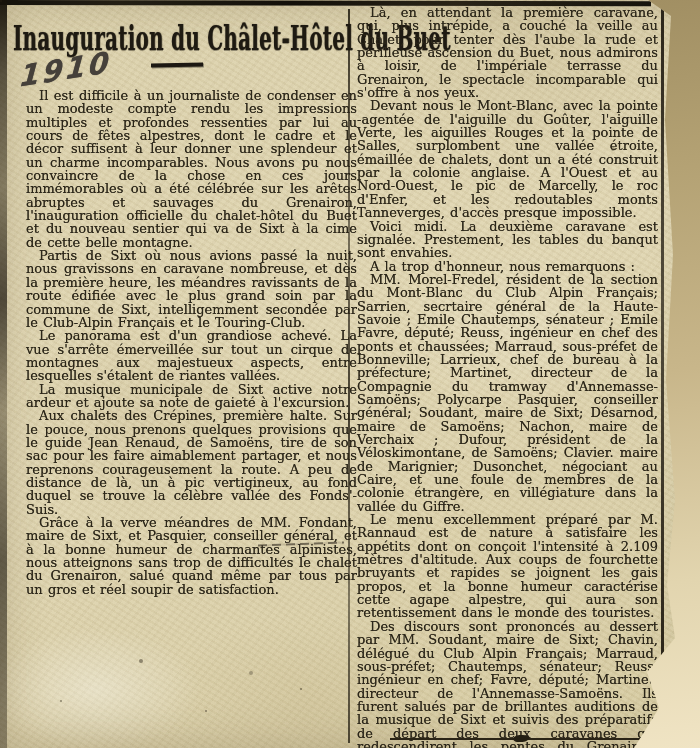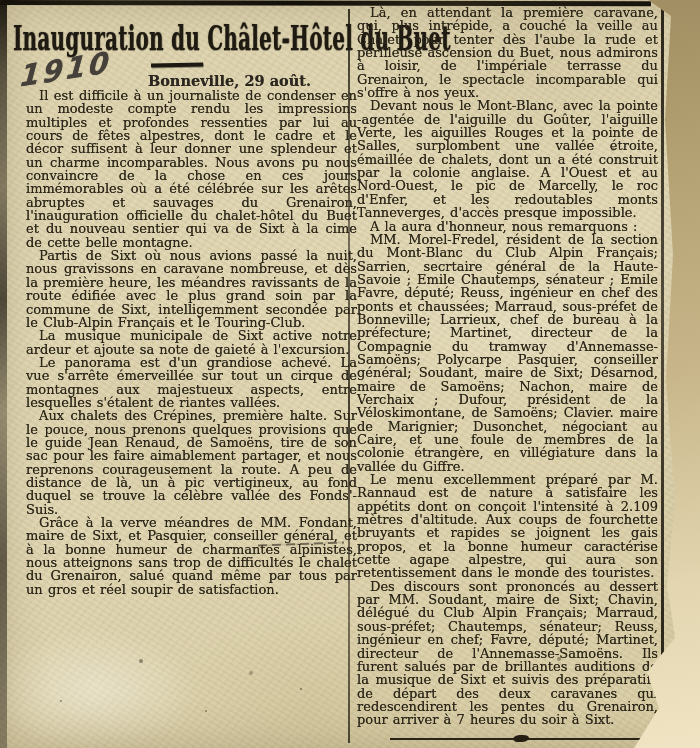"Bonneville, 29 août." div.dateline { html: <div>Bonneville, 29 août.</div> -> none }
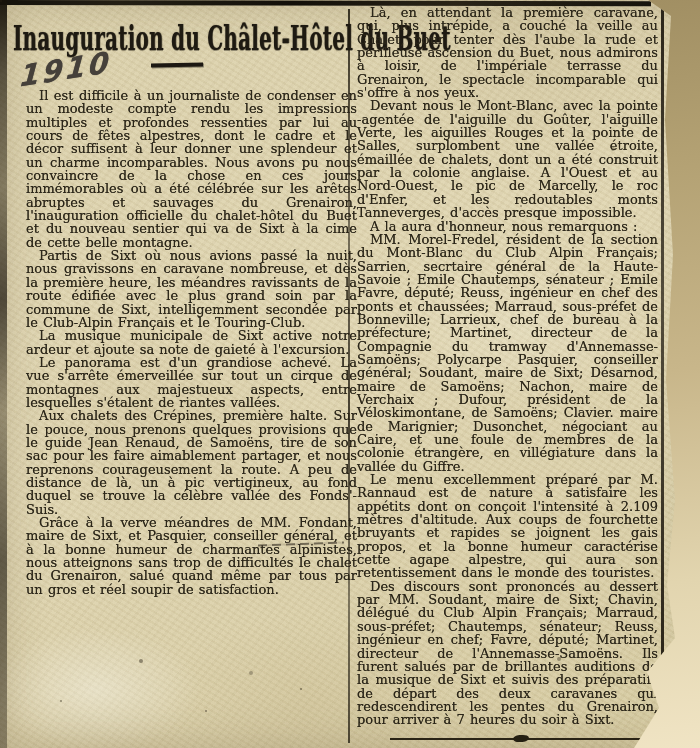"Voici midi. La deuxième caravane" p { html: none -> <p>Voici midi. La deuxième caravane est signalée. Prestement, les tables du banqut sont envahies.</p> }
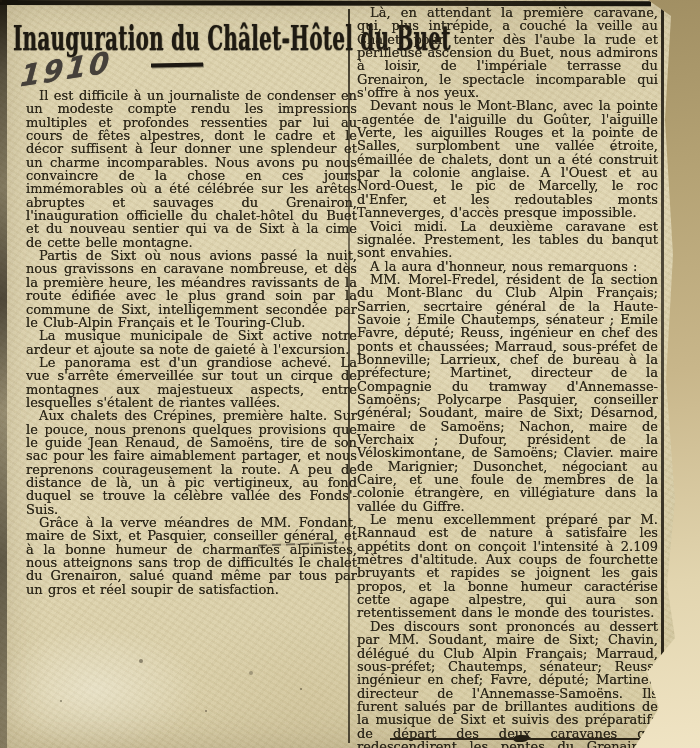"A la aura d'honneur, nous" p { text: aura -> trop }
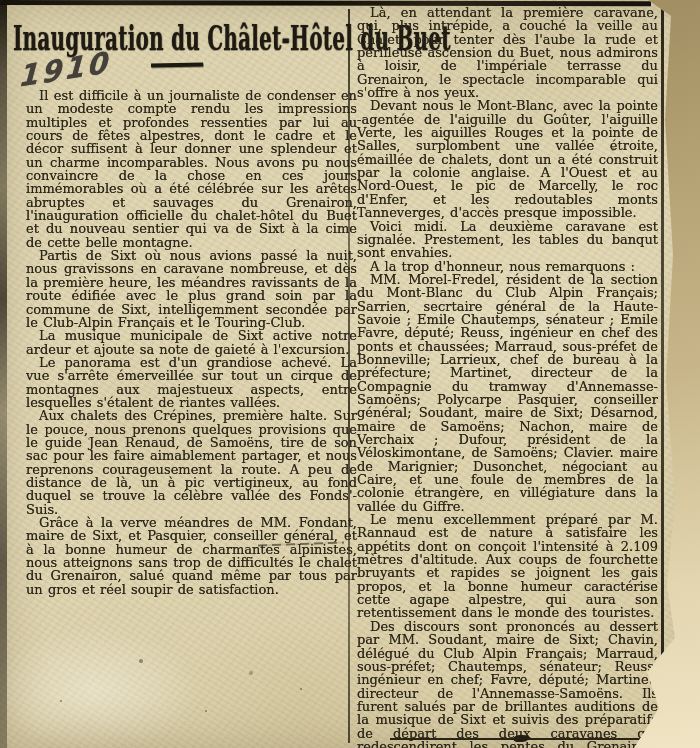"La musique municipale de Sixt" p { order: before "Le panorama est d'un grandiose" -> after "Le panorama est d'un grandiose" }
